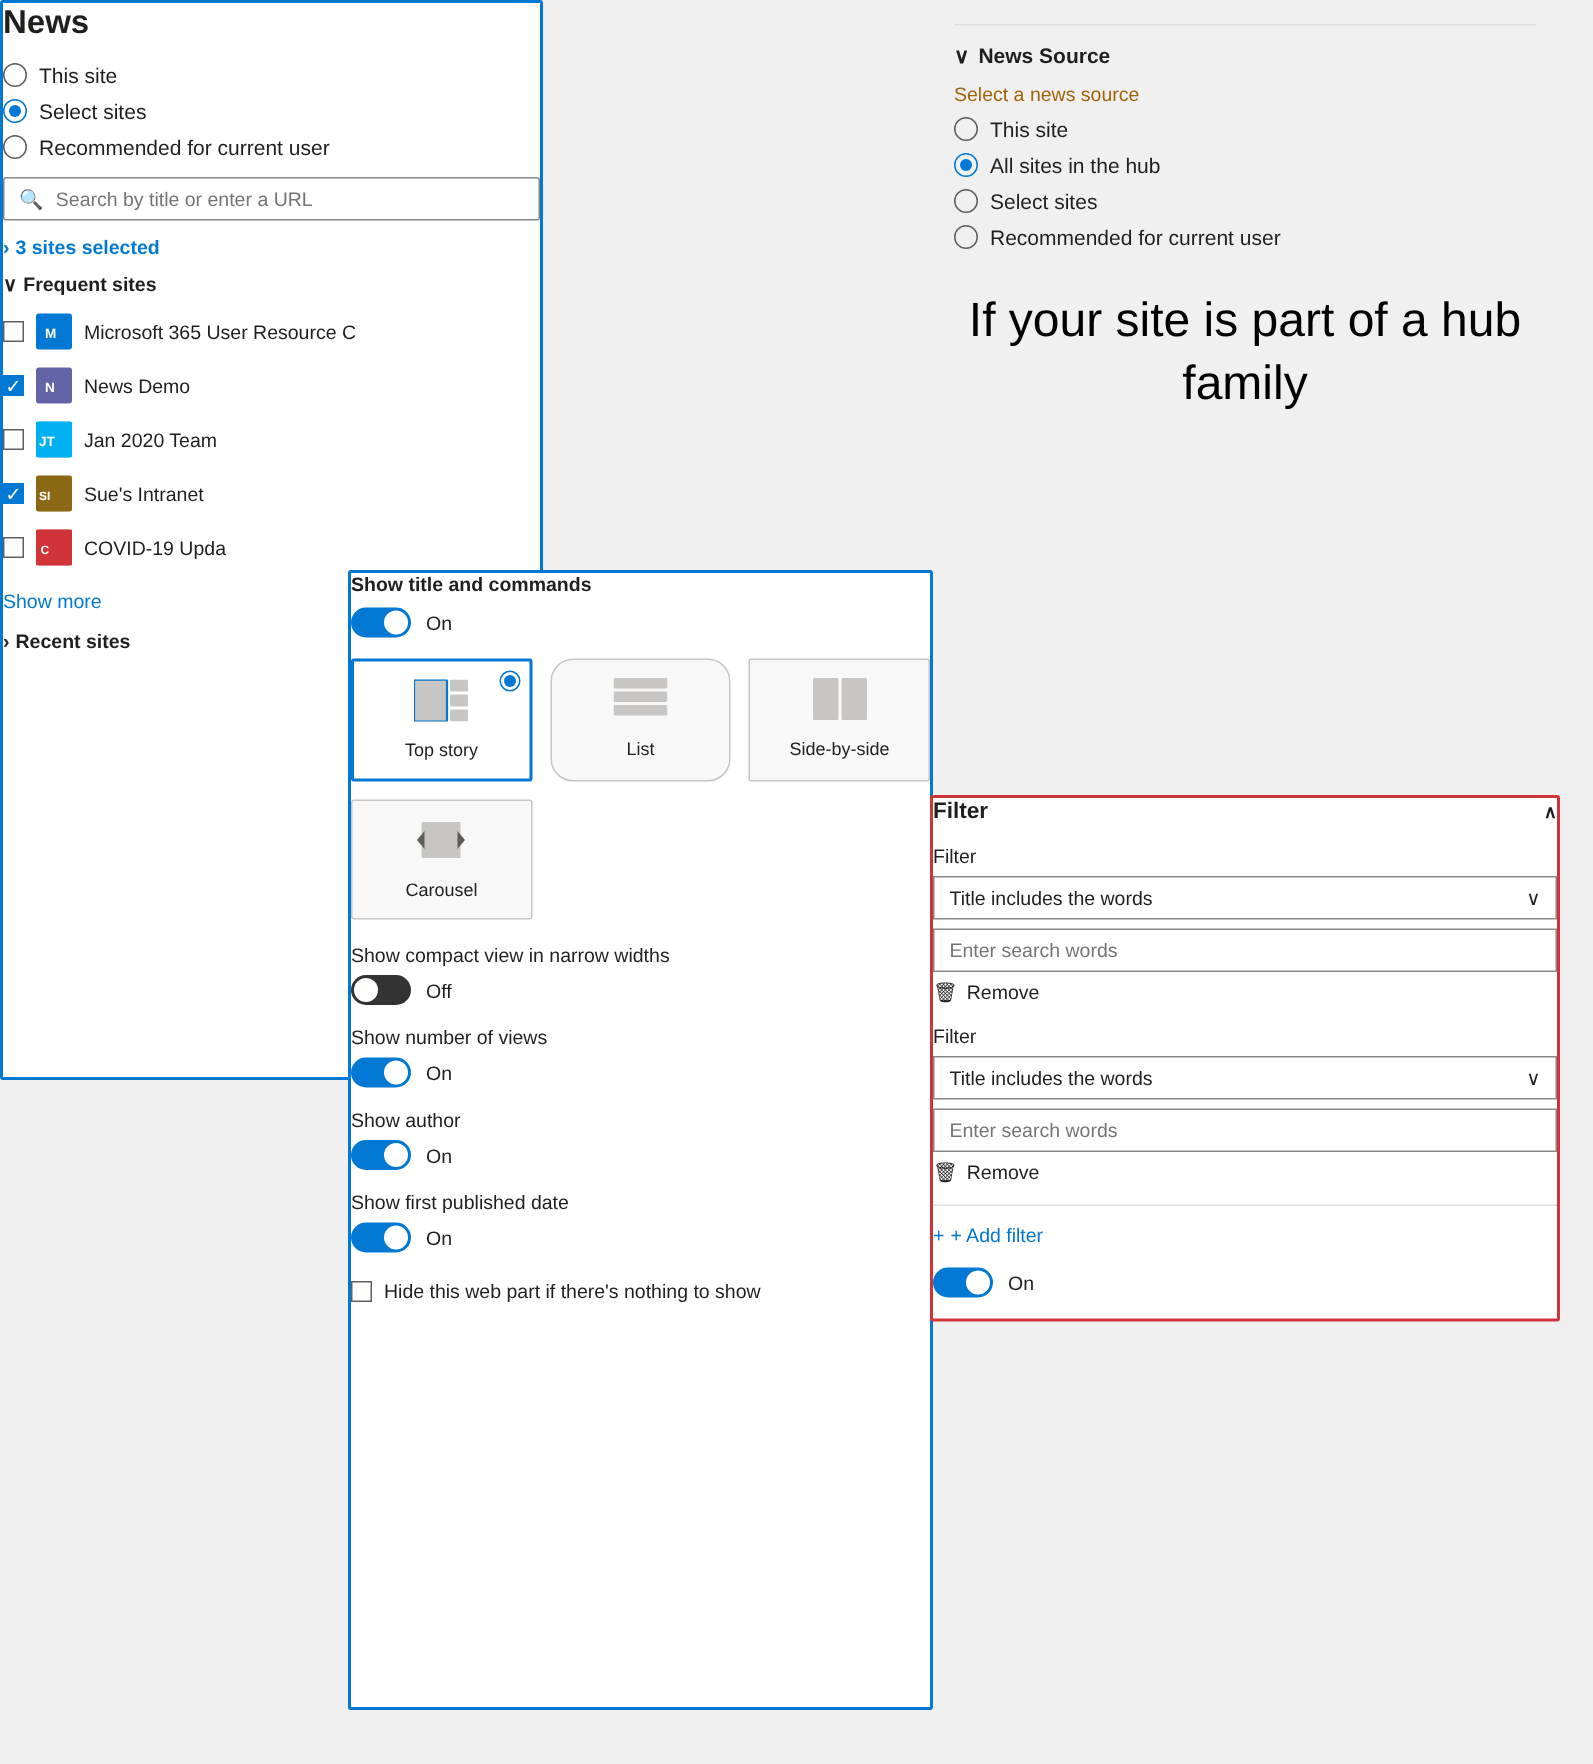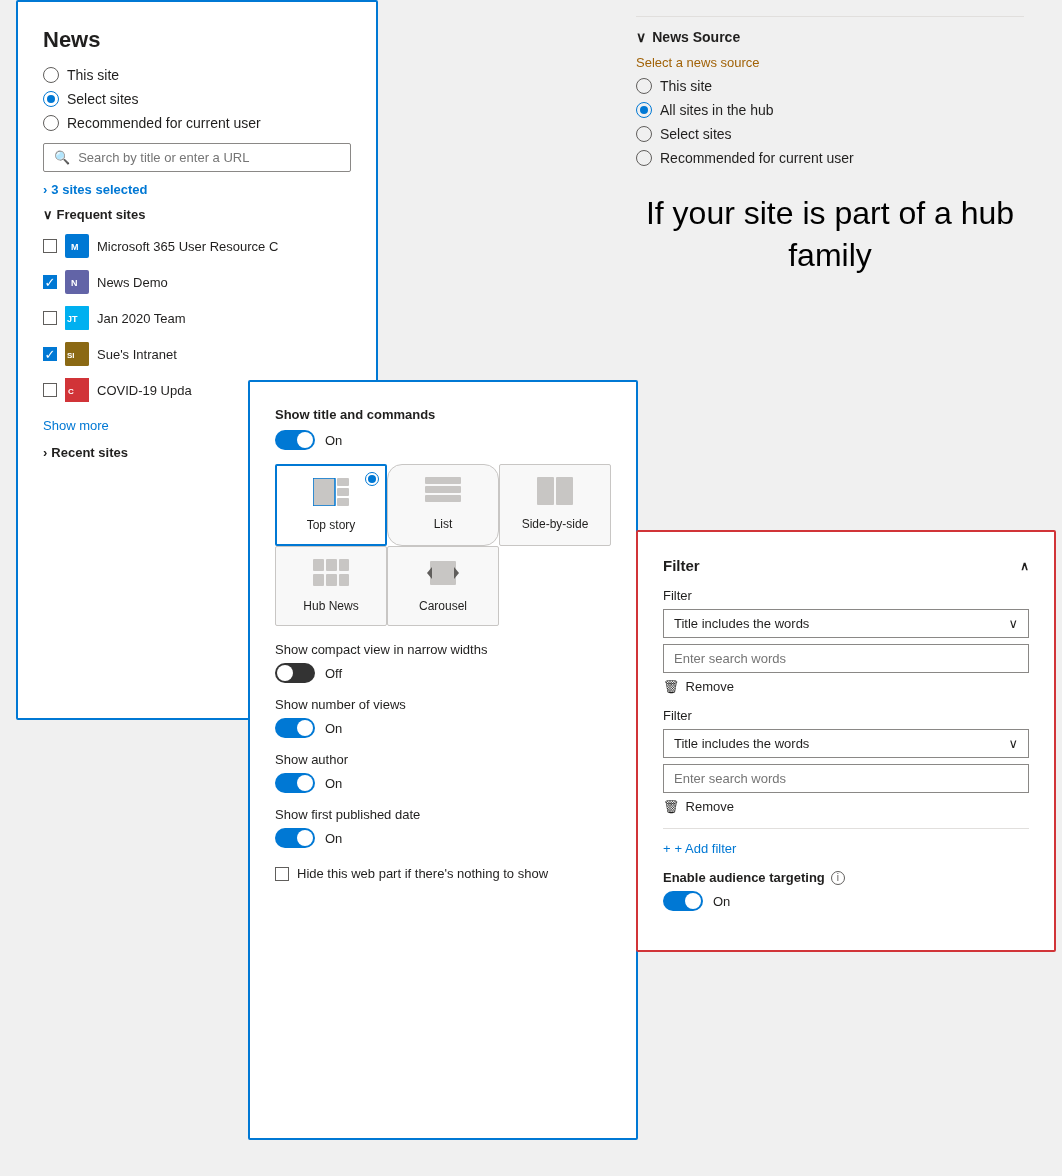"News" .panel { margin-left: 16px -> none; padding: 25px -> 0 }
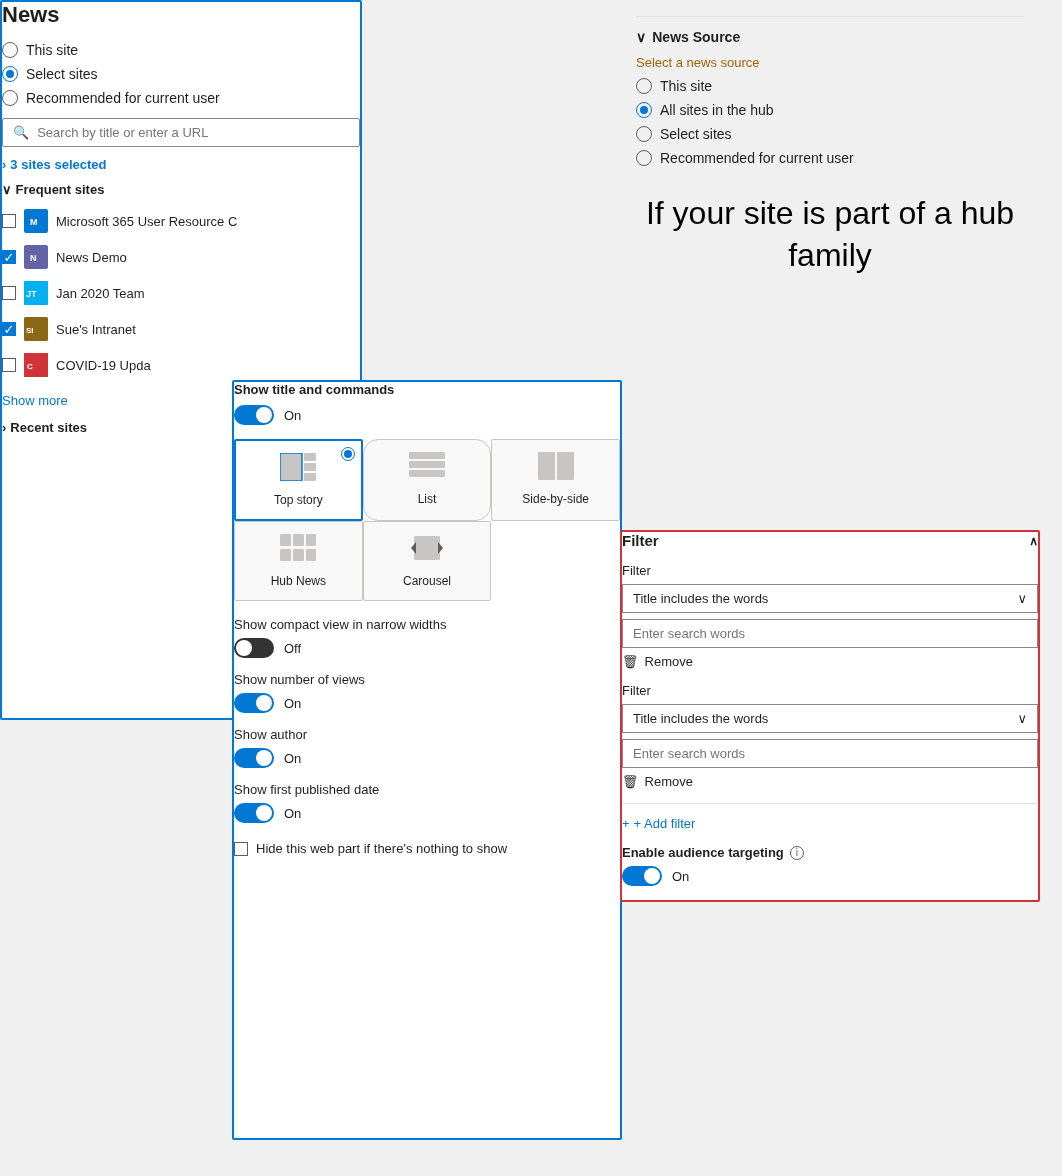"Top story" .layout-grid { gap: 0 -> 12px }
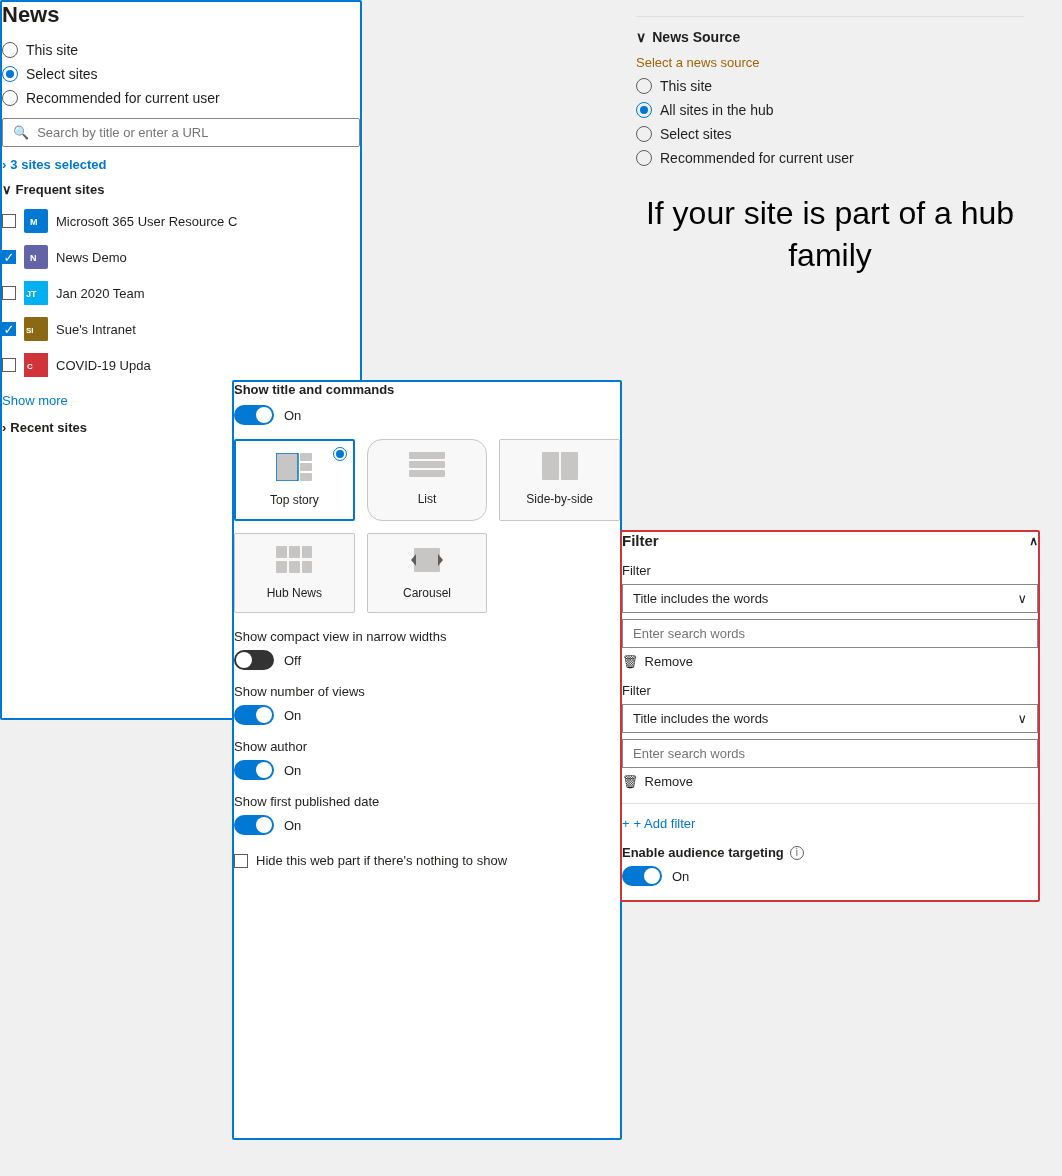"Hub News" div.layout-option { html: <div> <div> <svg> <rect></rect> <rect></rect> <rect></rect> <rect></rect> <rect></rect> <rect></rect> </svg> </div> <span>Hub News</span> </div> -> none }
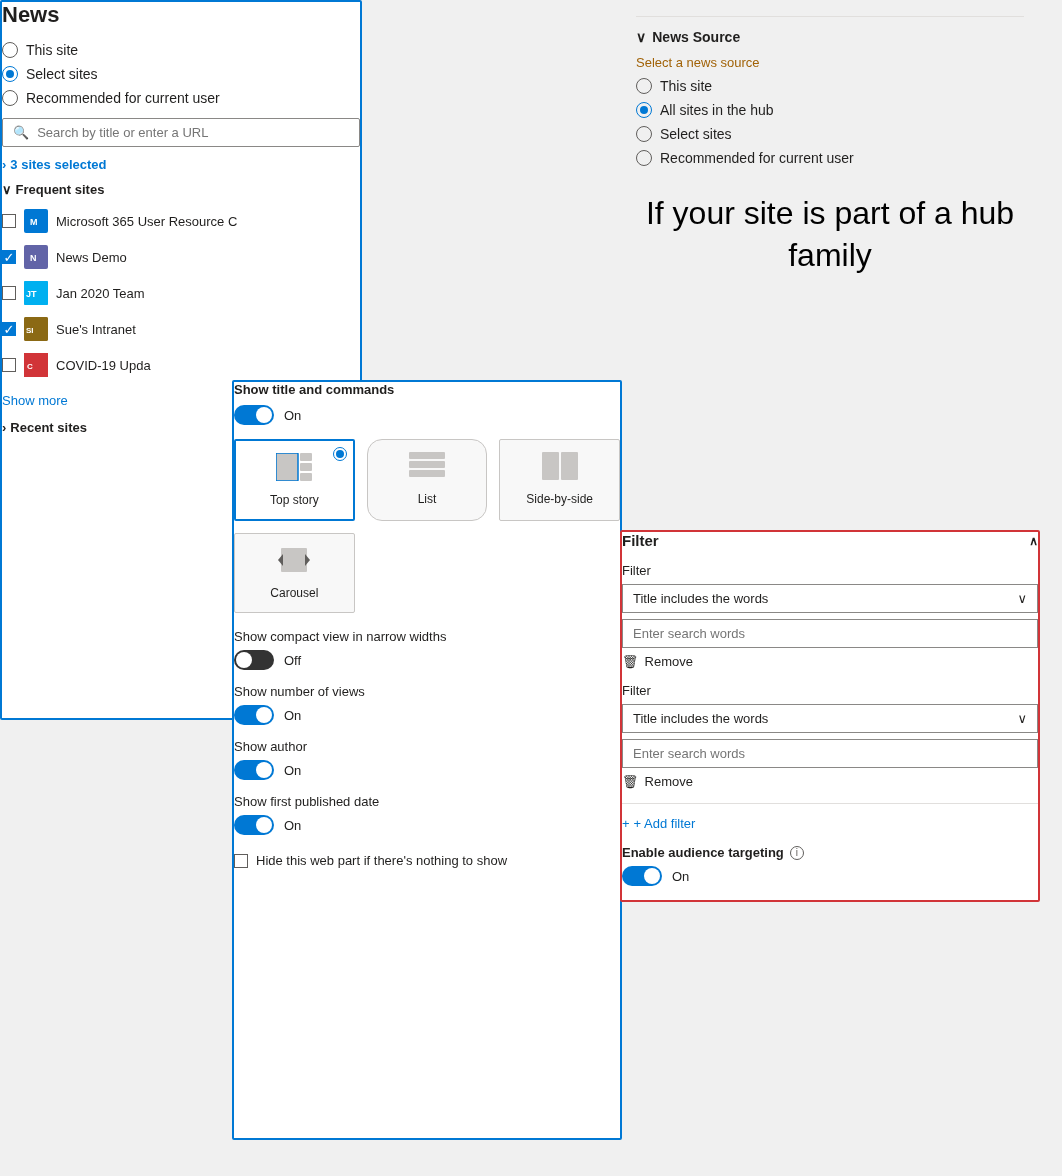"Enable audience targeting" div.audience-row { html: <div> <span>Enable audience targeting</span> <div>i</div> </div> -> none }
